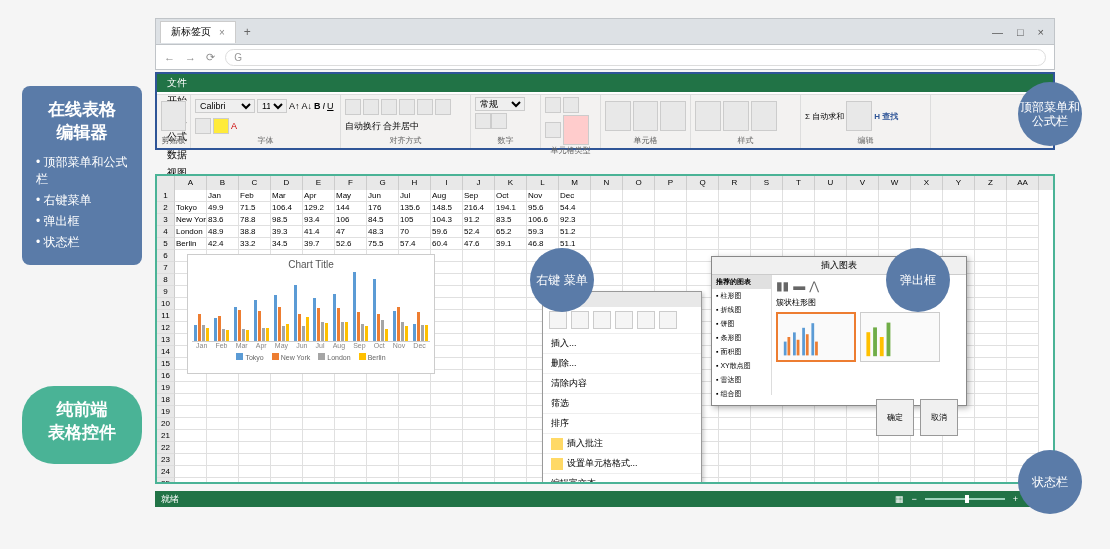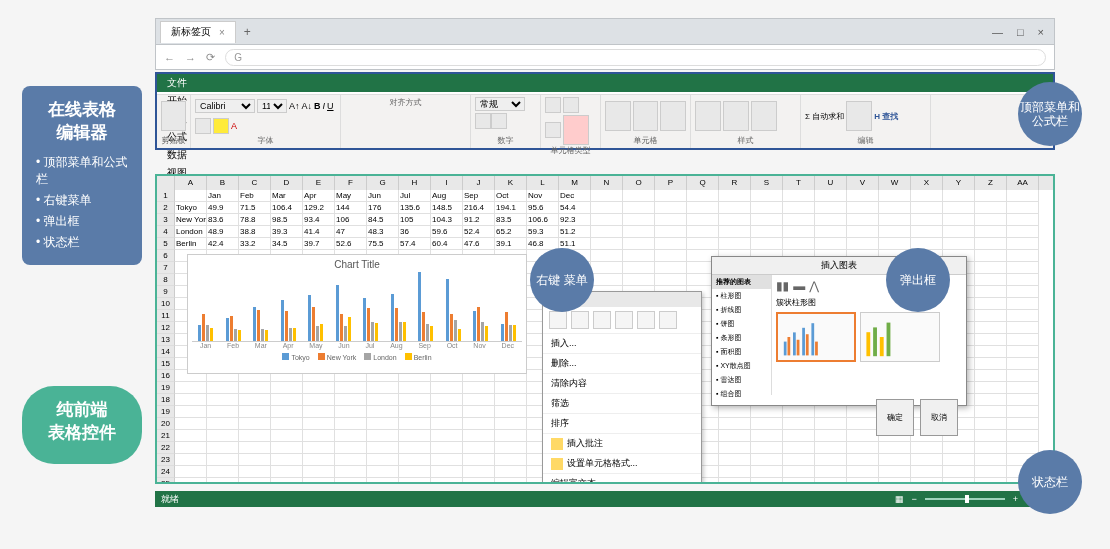"自动换行" div.rib-group-body { html: none -> <div> <span></span> <span></span> <span></span> <span></span> <span></span> <span></span> <span>自动换行</span> <span>合并居中</span> </div> }
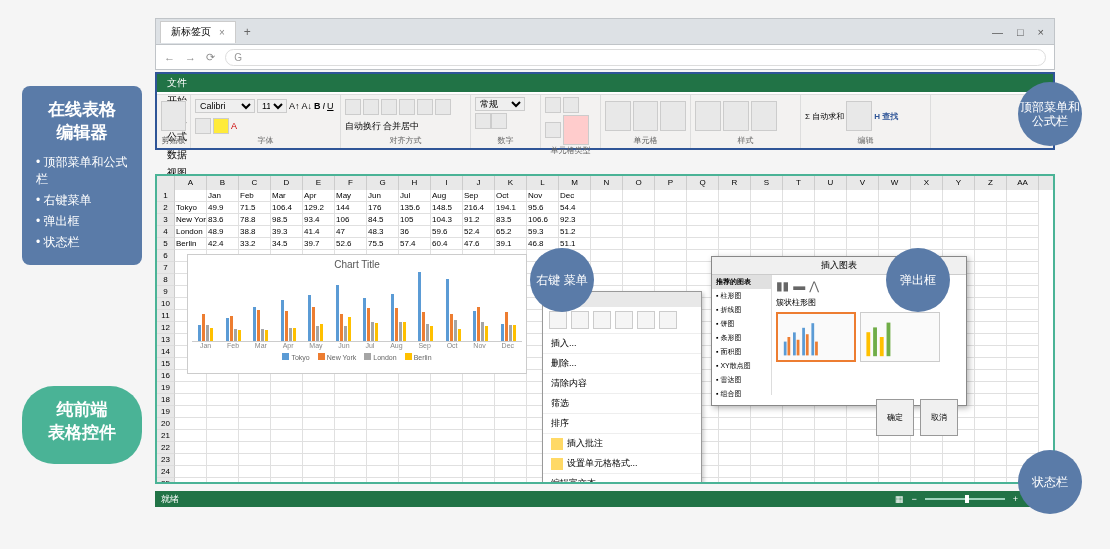"36" div.cell { text: 36 -> 70 }
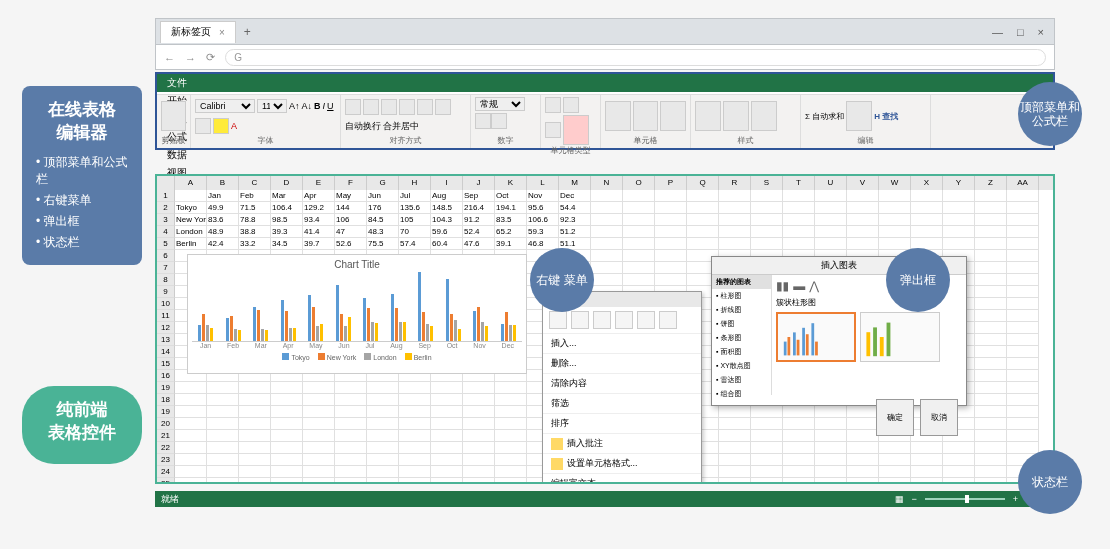"Chart Title" .chart-embed { width: 340px -> 248px }
